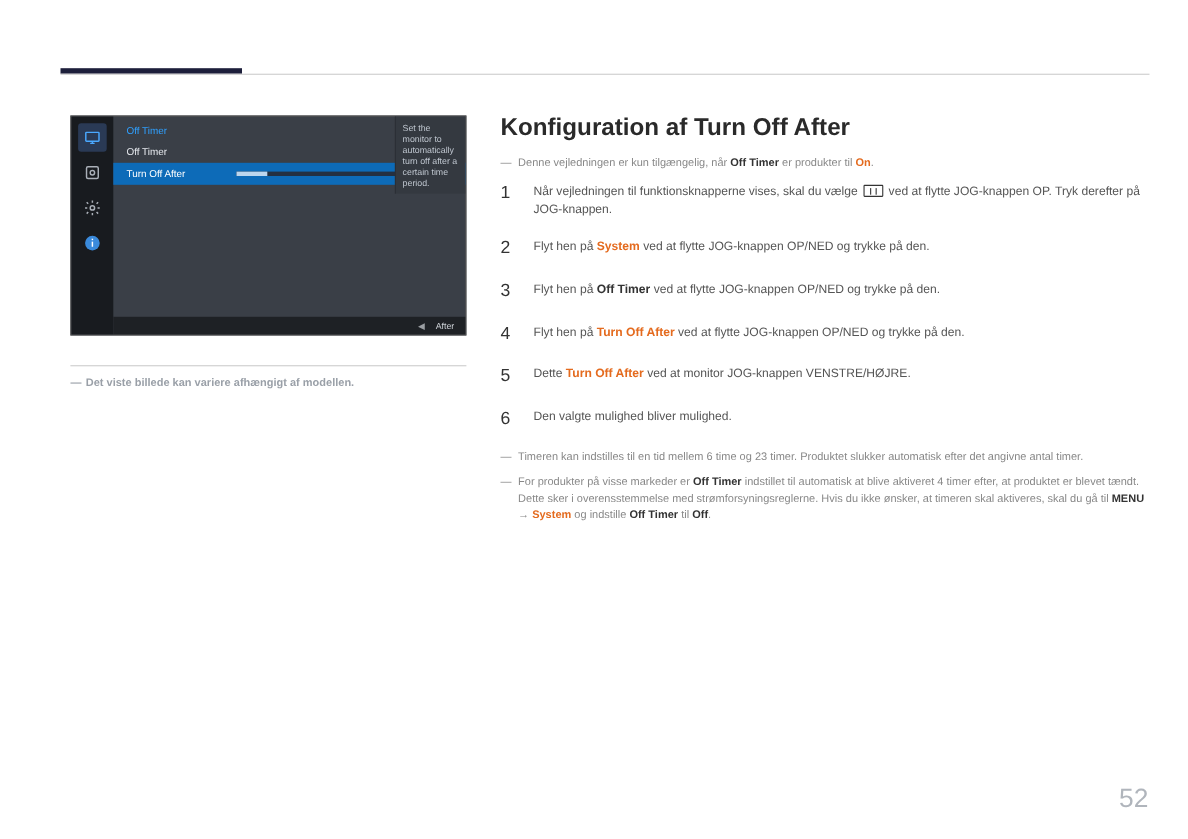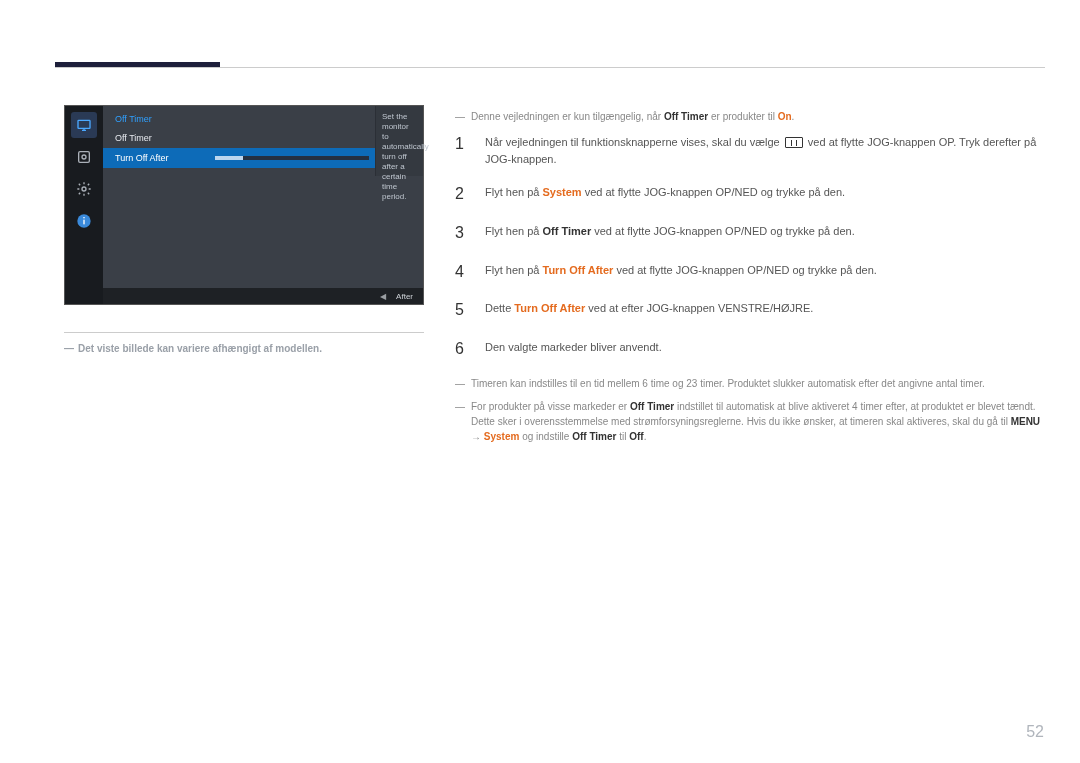"Set the monitor to automatically" .osd-hint { width: 48px -> 64px }
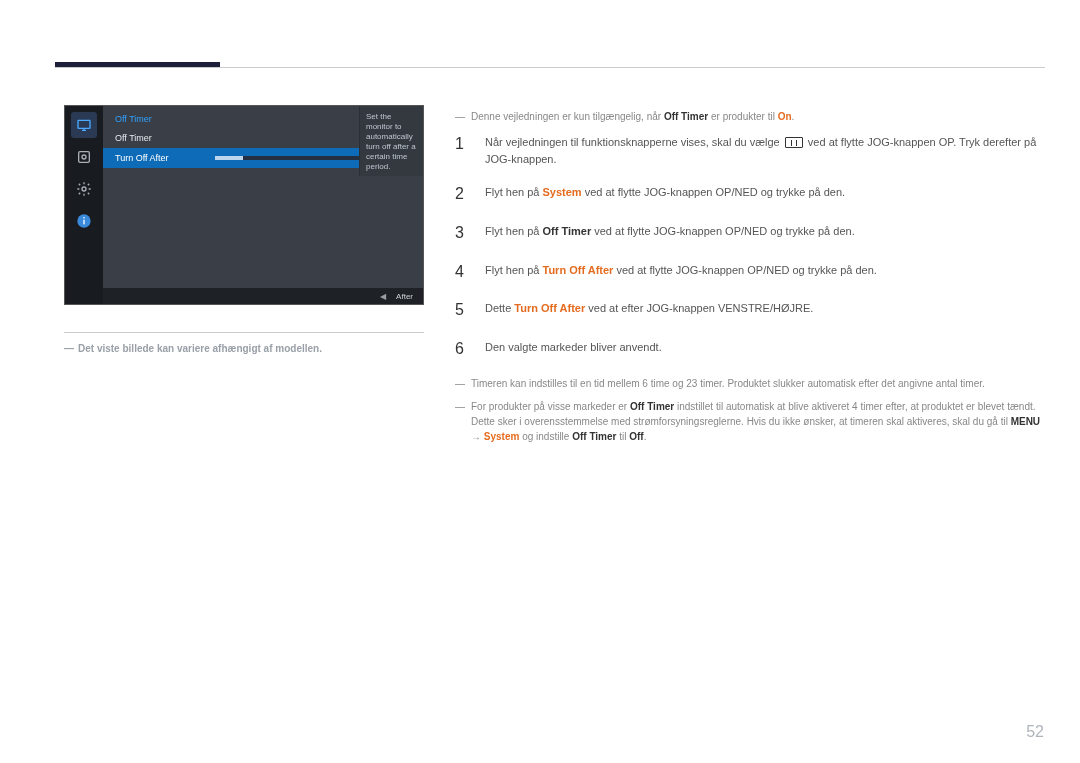"Konfiguration af Turn Off After" div.h1 { html: none -> <div>Konfiguration af Turn Off After</div> }
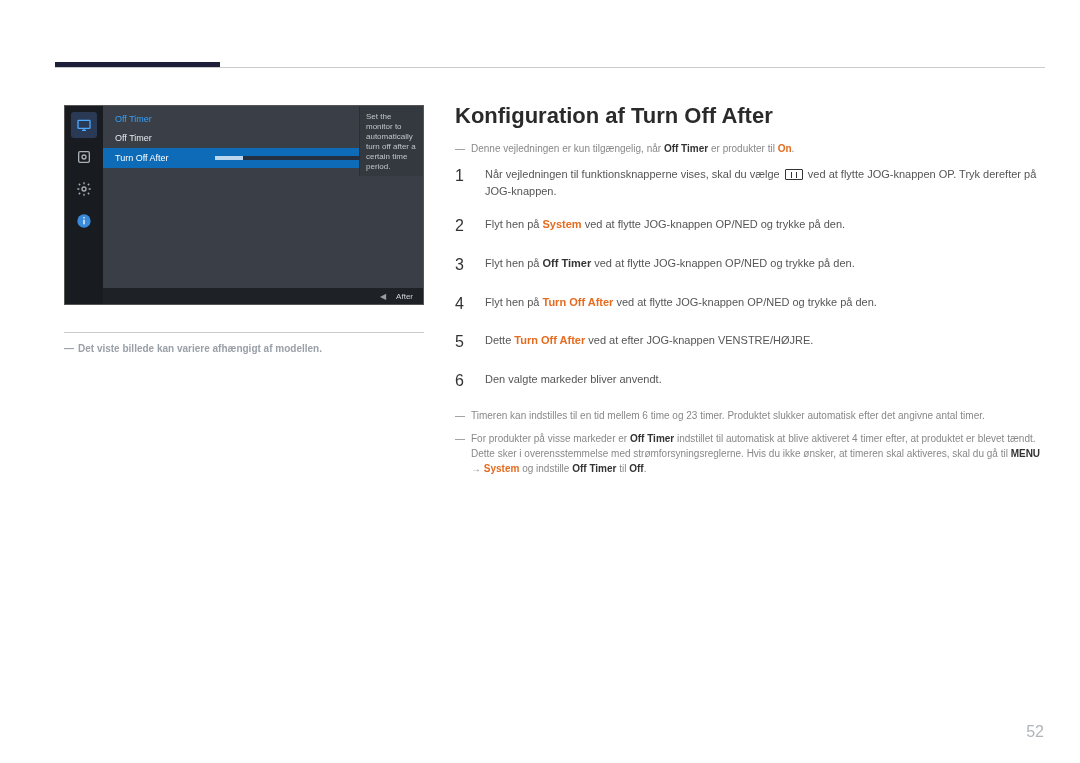"ved at efter JOG-knappen VENSTRE/HØJRE." span { text: efter -> monitor }
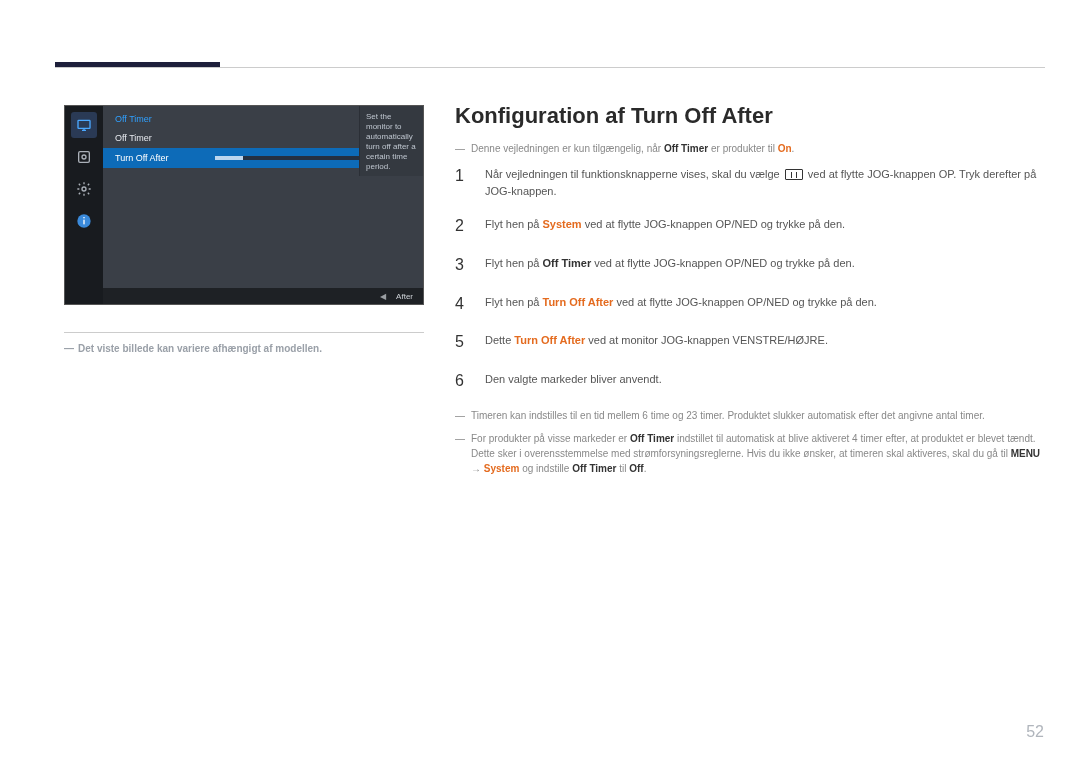"Den valgte markeder bliver anvendt." span { text: markeder bliver anvendt -> mulighed bliver mulighed }
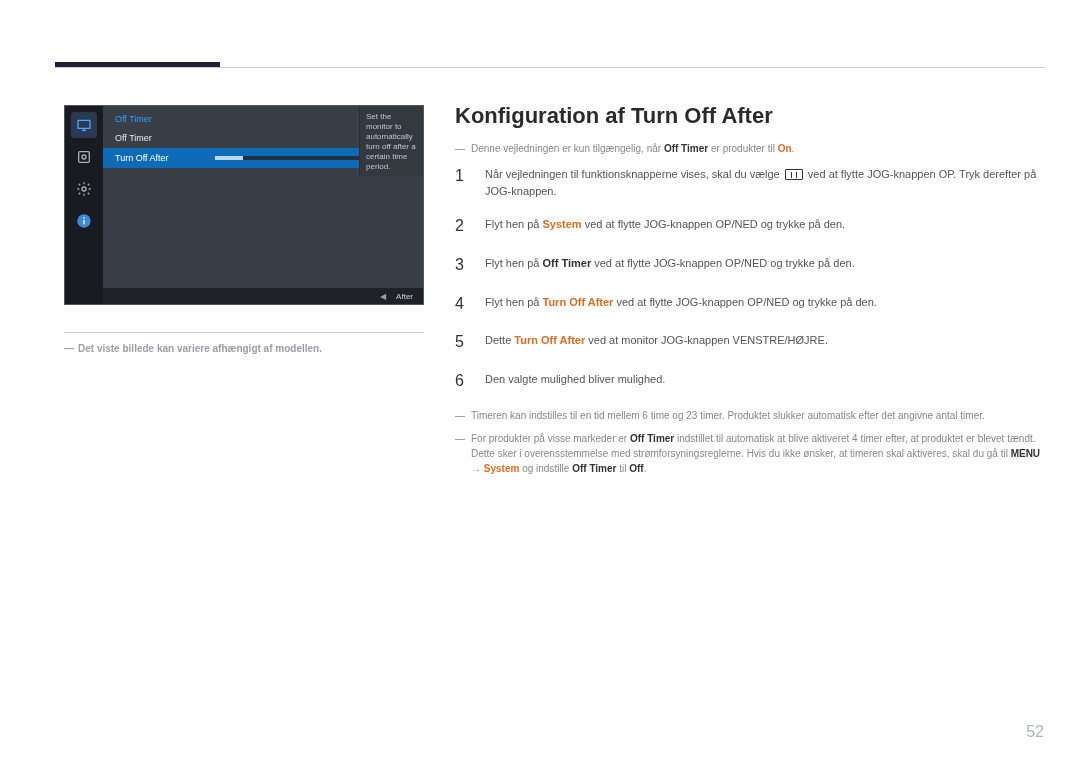"52" .pagenum { font-size: 16px -> 24px }
